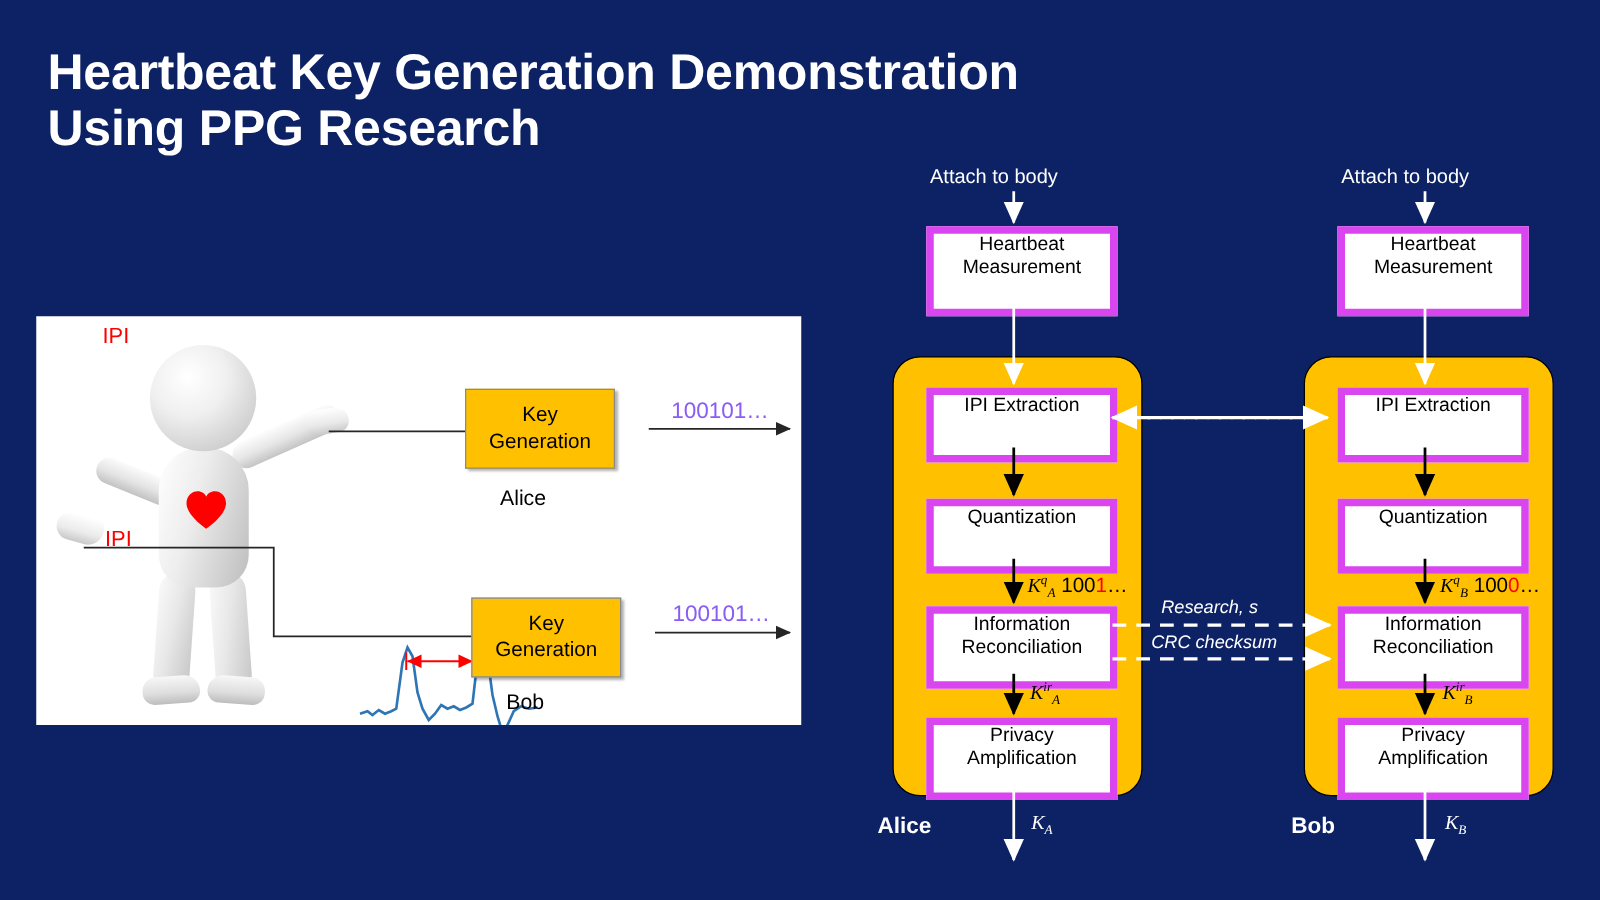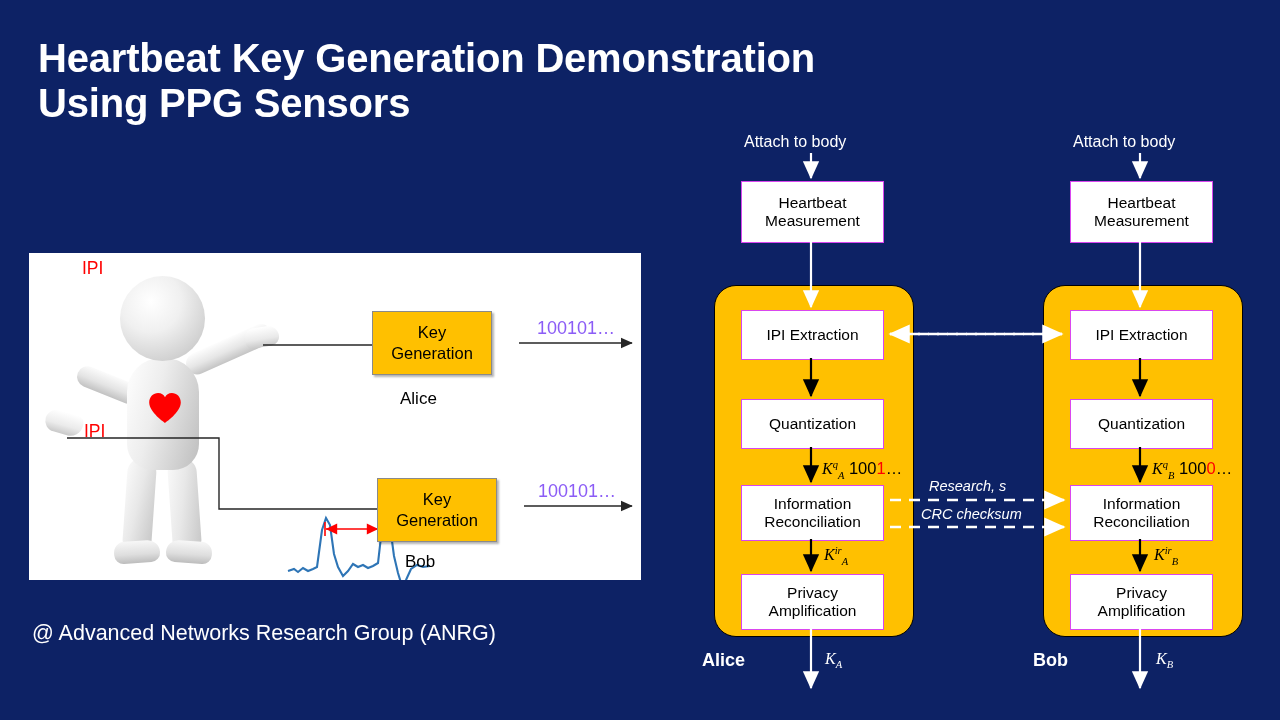"Using PPG Sensors" span.line { text: Sensors -> Research }
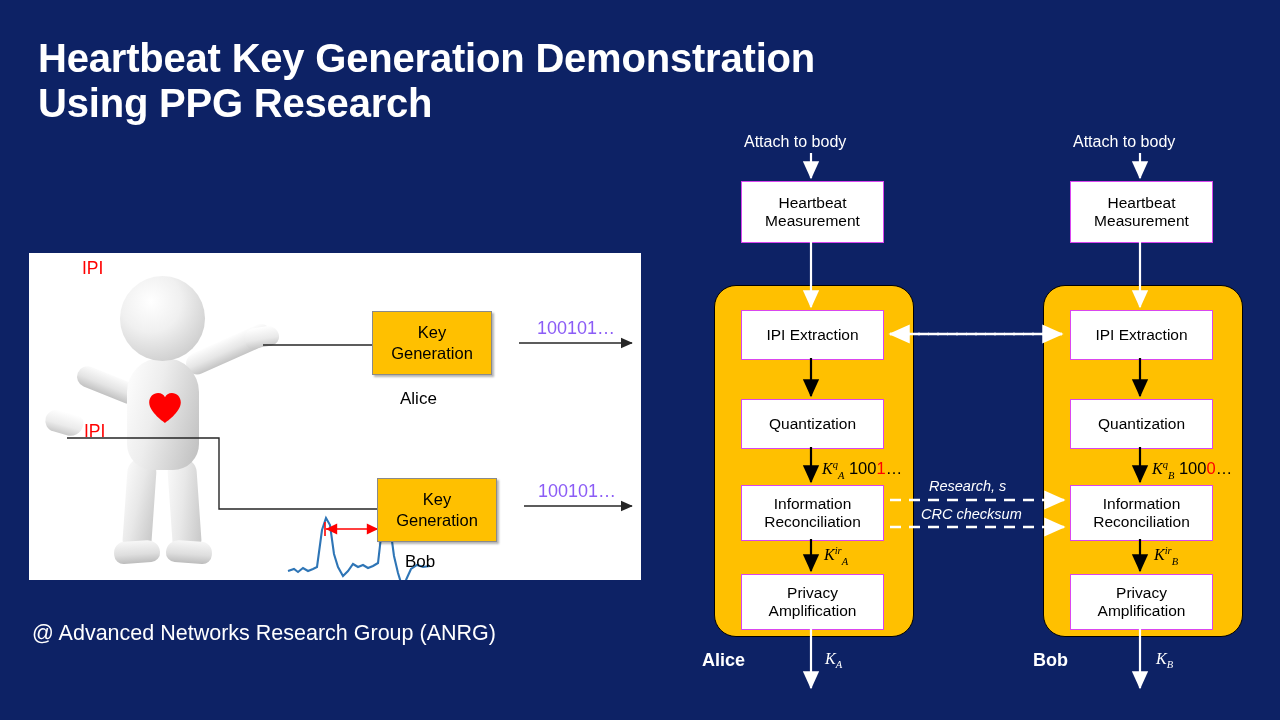"Heartbeat" .fbox { align-items: center -> none; border: 1px solid #d946ef -> 6px solid #d946ef }
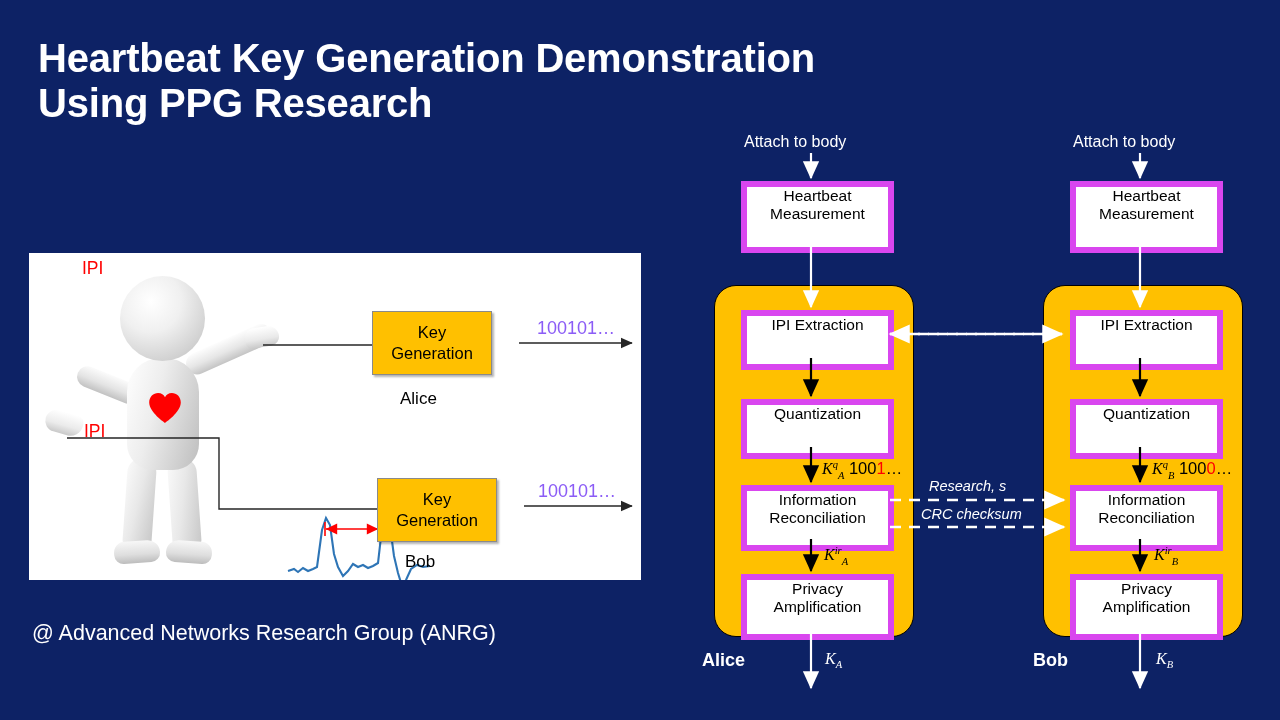"@ Advanced Networks Research Group" span.line { html: <span>@ Advanced Networks Research Group (ANRG)</span> -> none }
